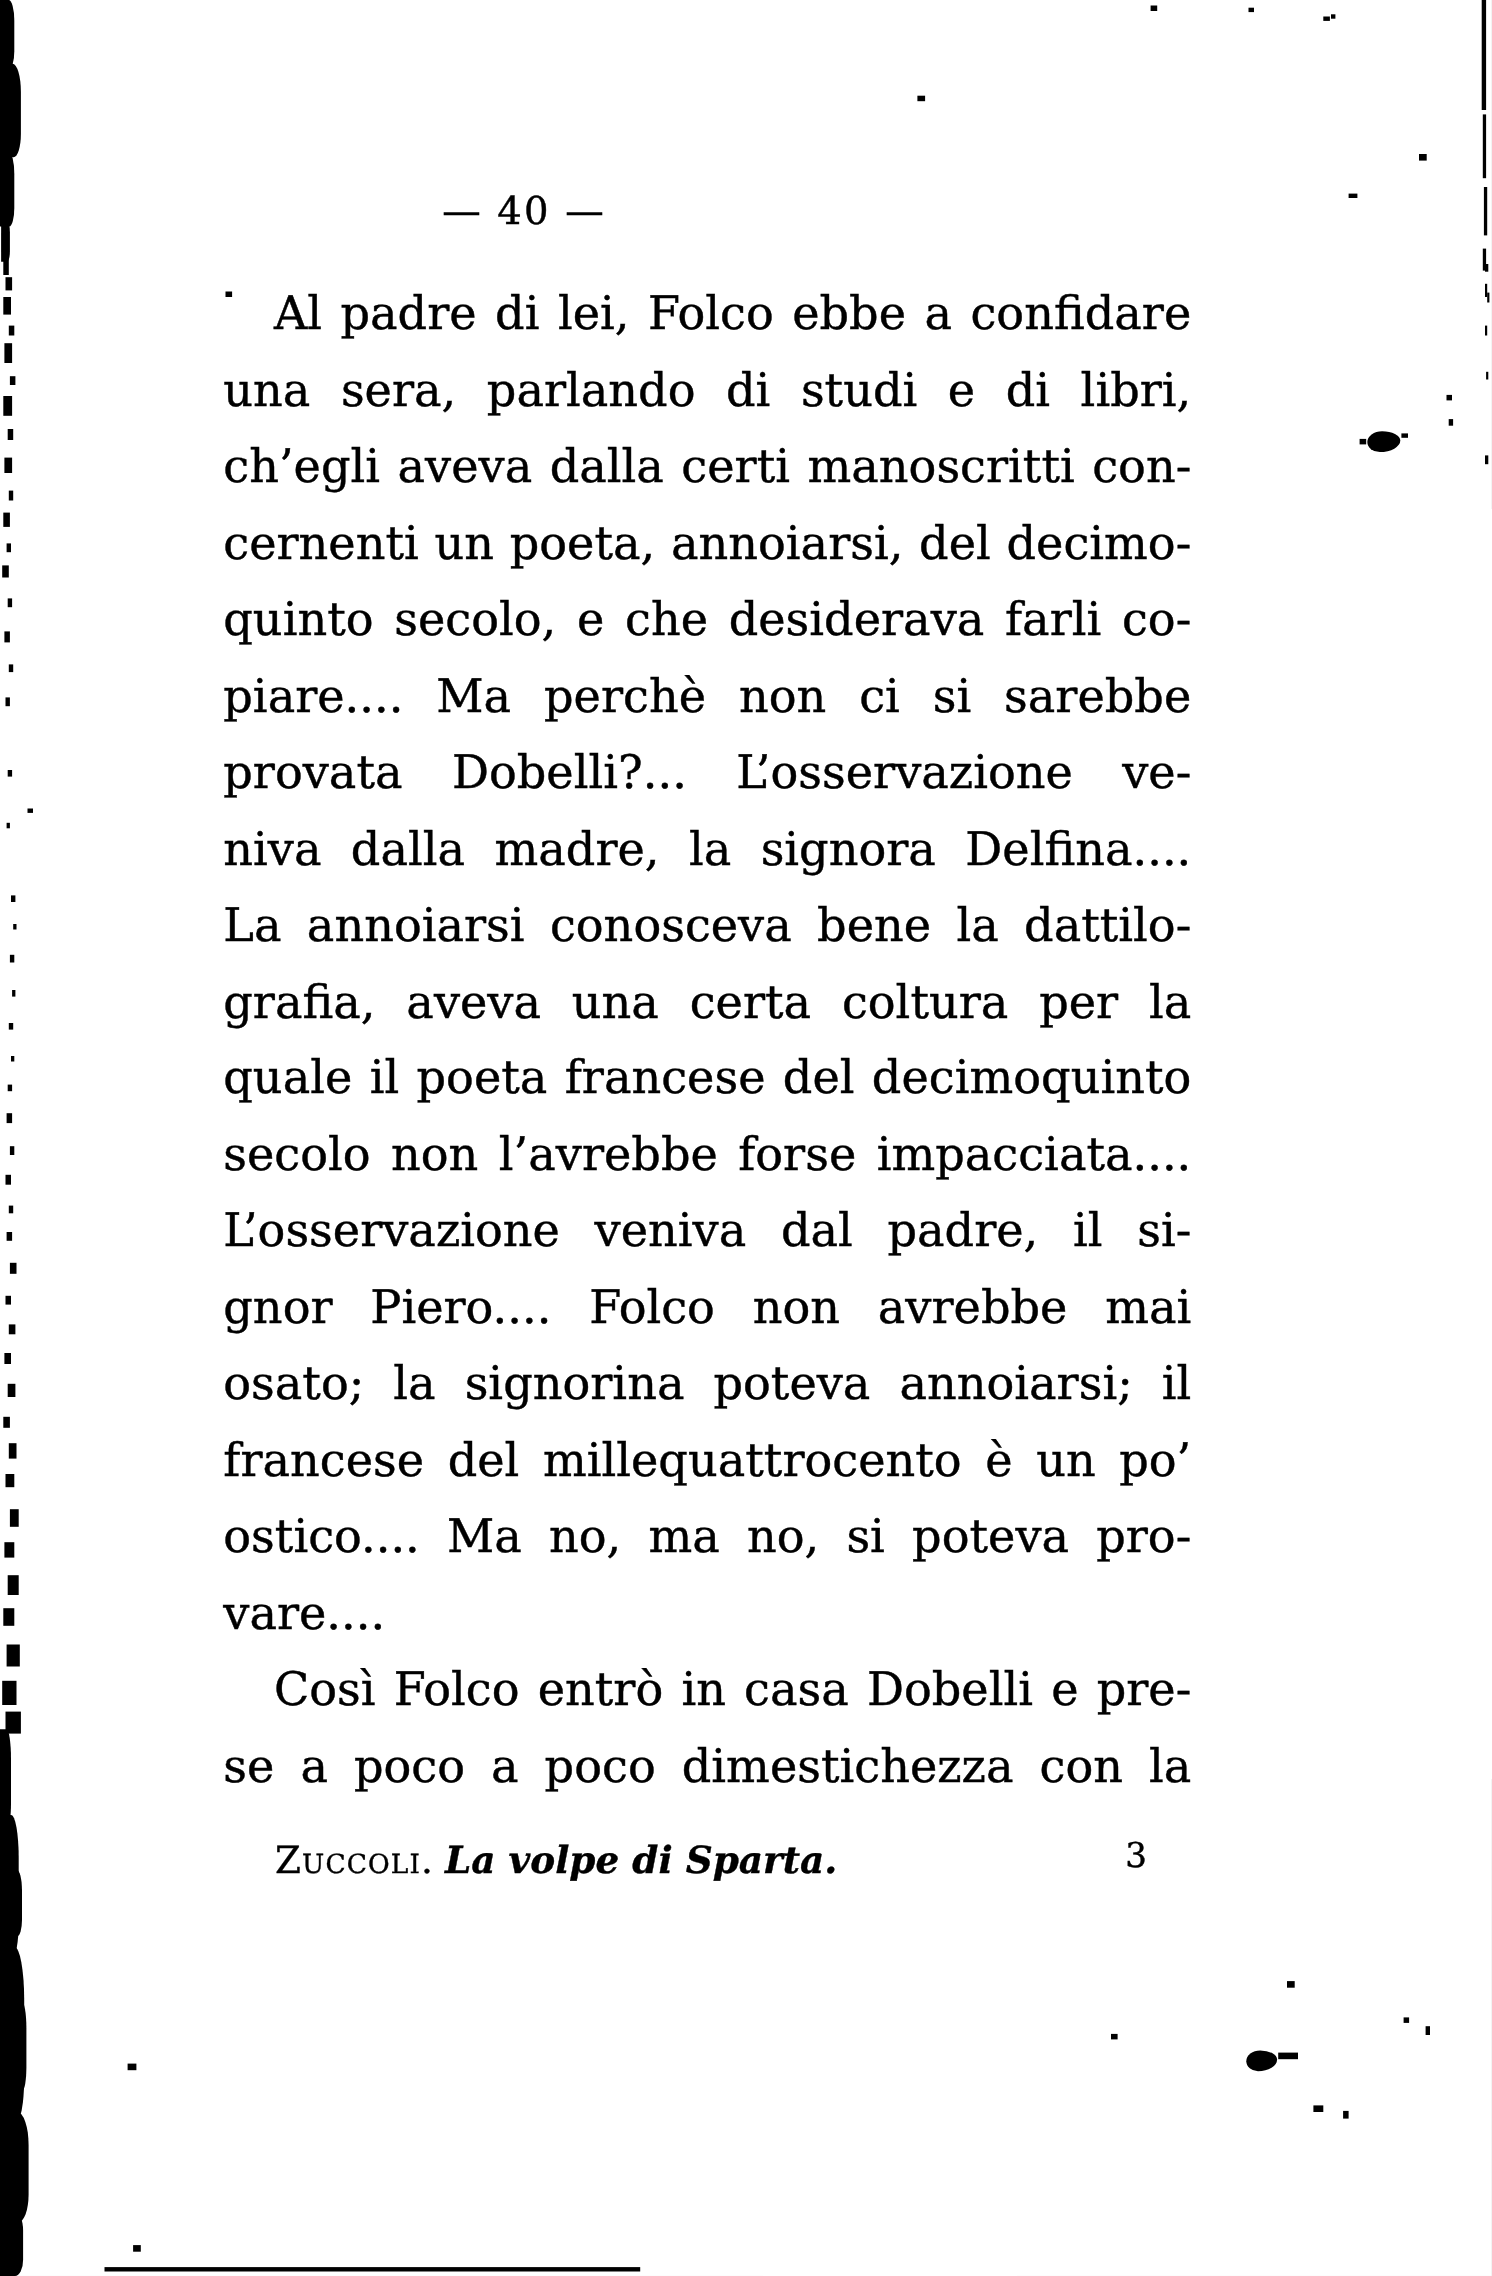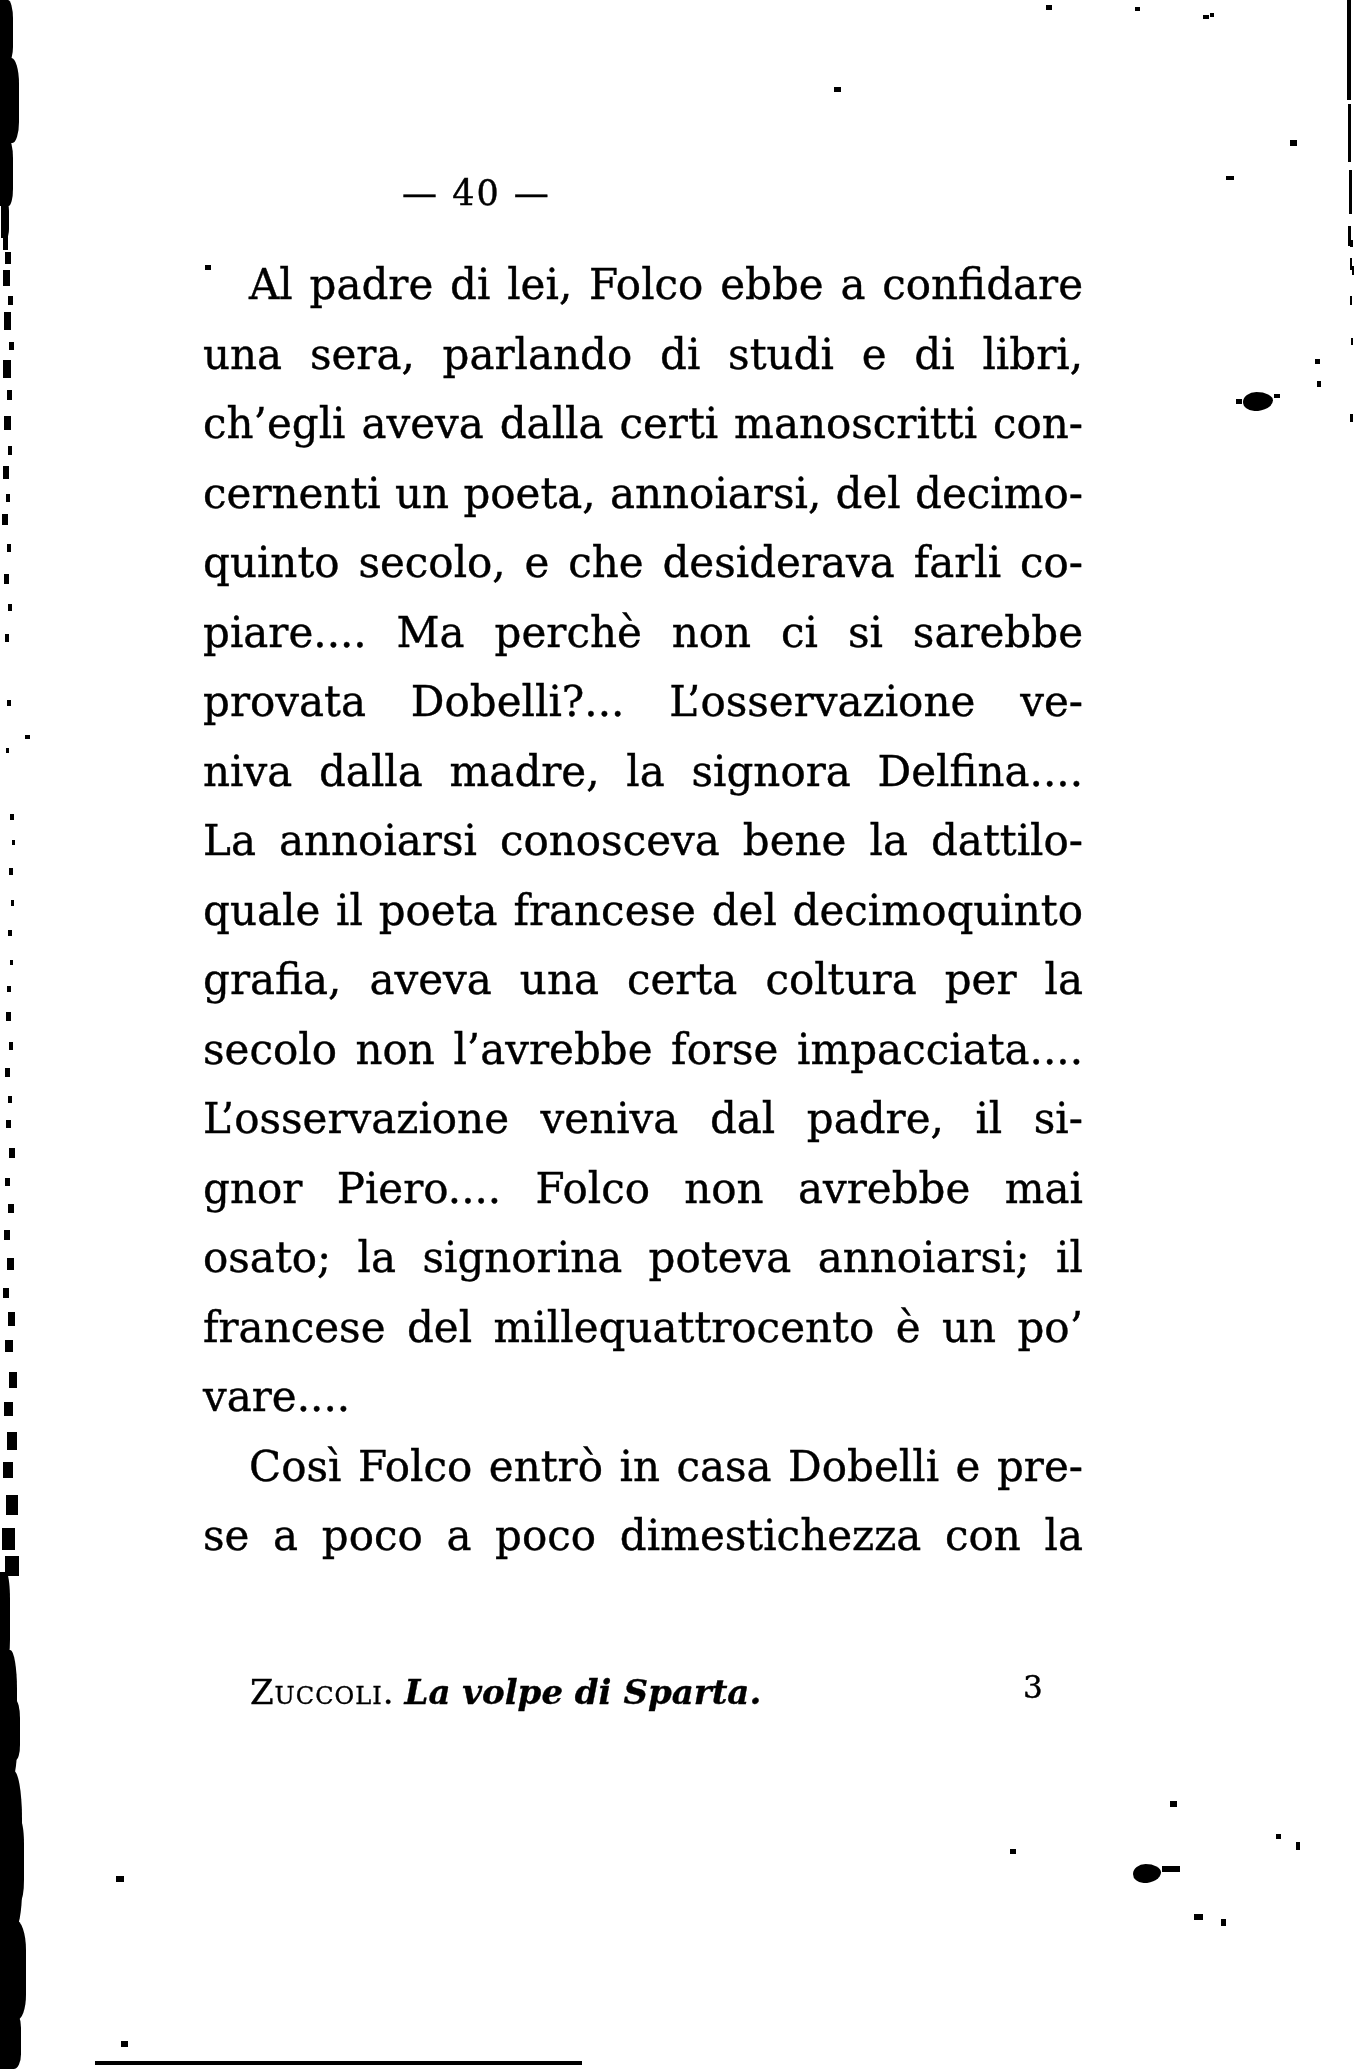"quale il poeta francese del" div.text-line { order: before "grafia, aveva una certa coltura" -> after "grafia, aveva una certa coltura" }
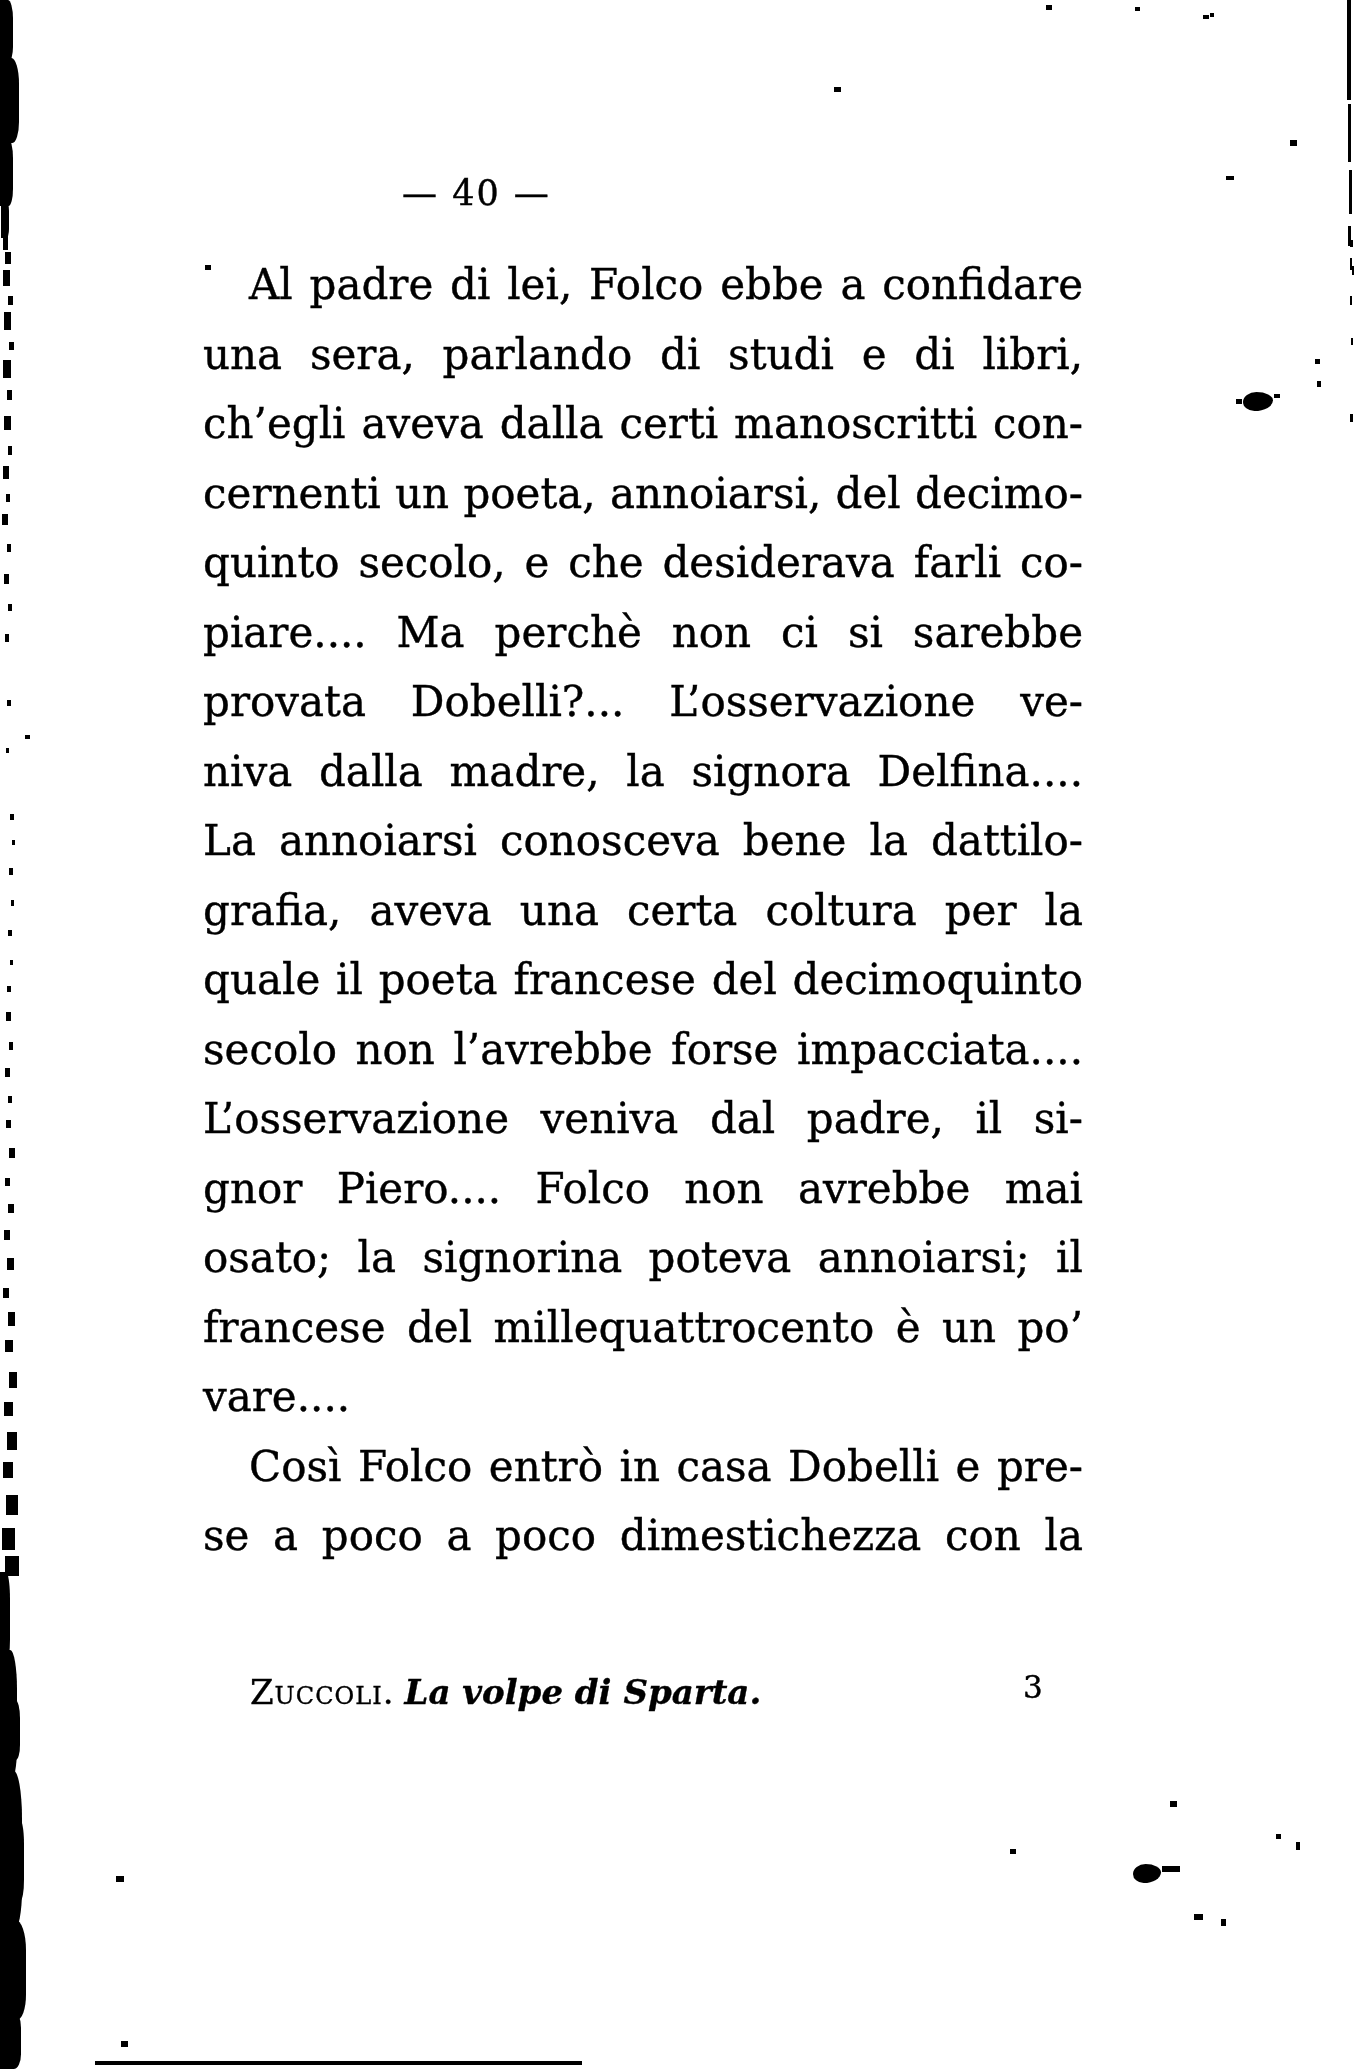"ostico.... Ma no, ma no," div.text-line { html: none -> <div>ostico.... Ma no, ma no, si poteva pro-</div> }
